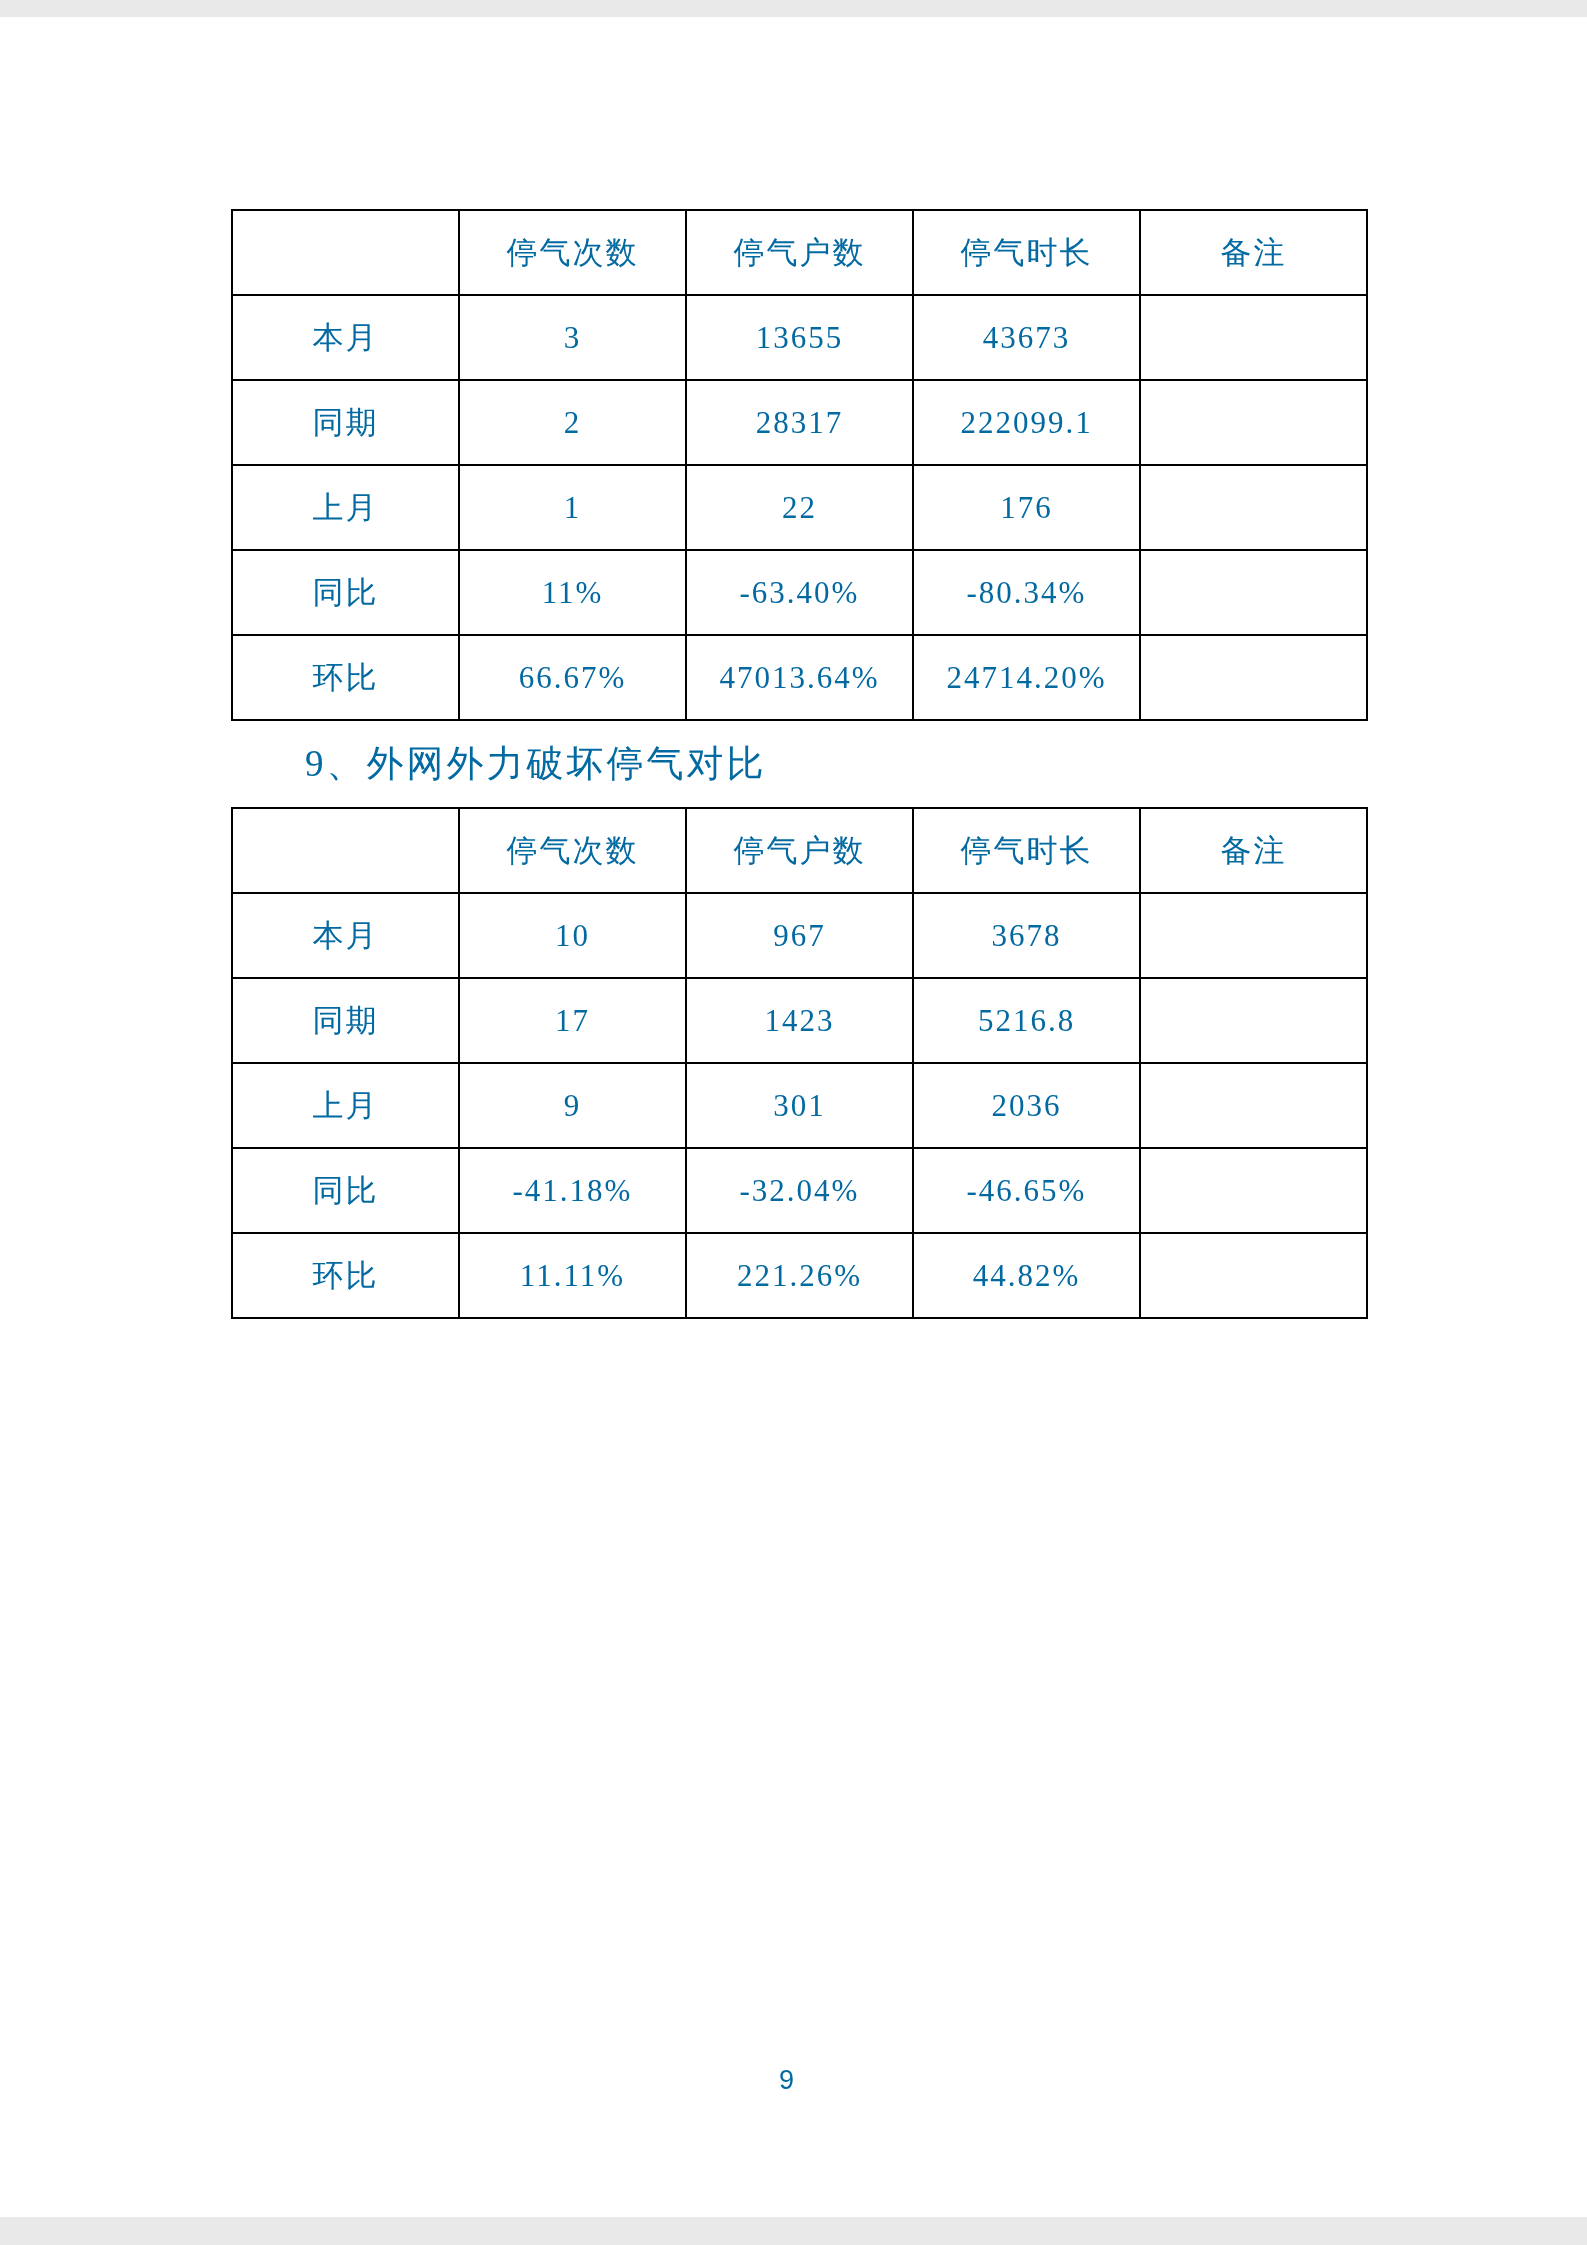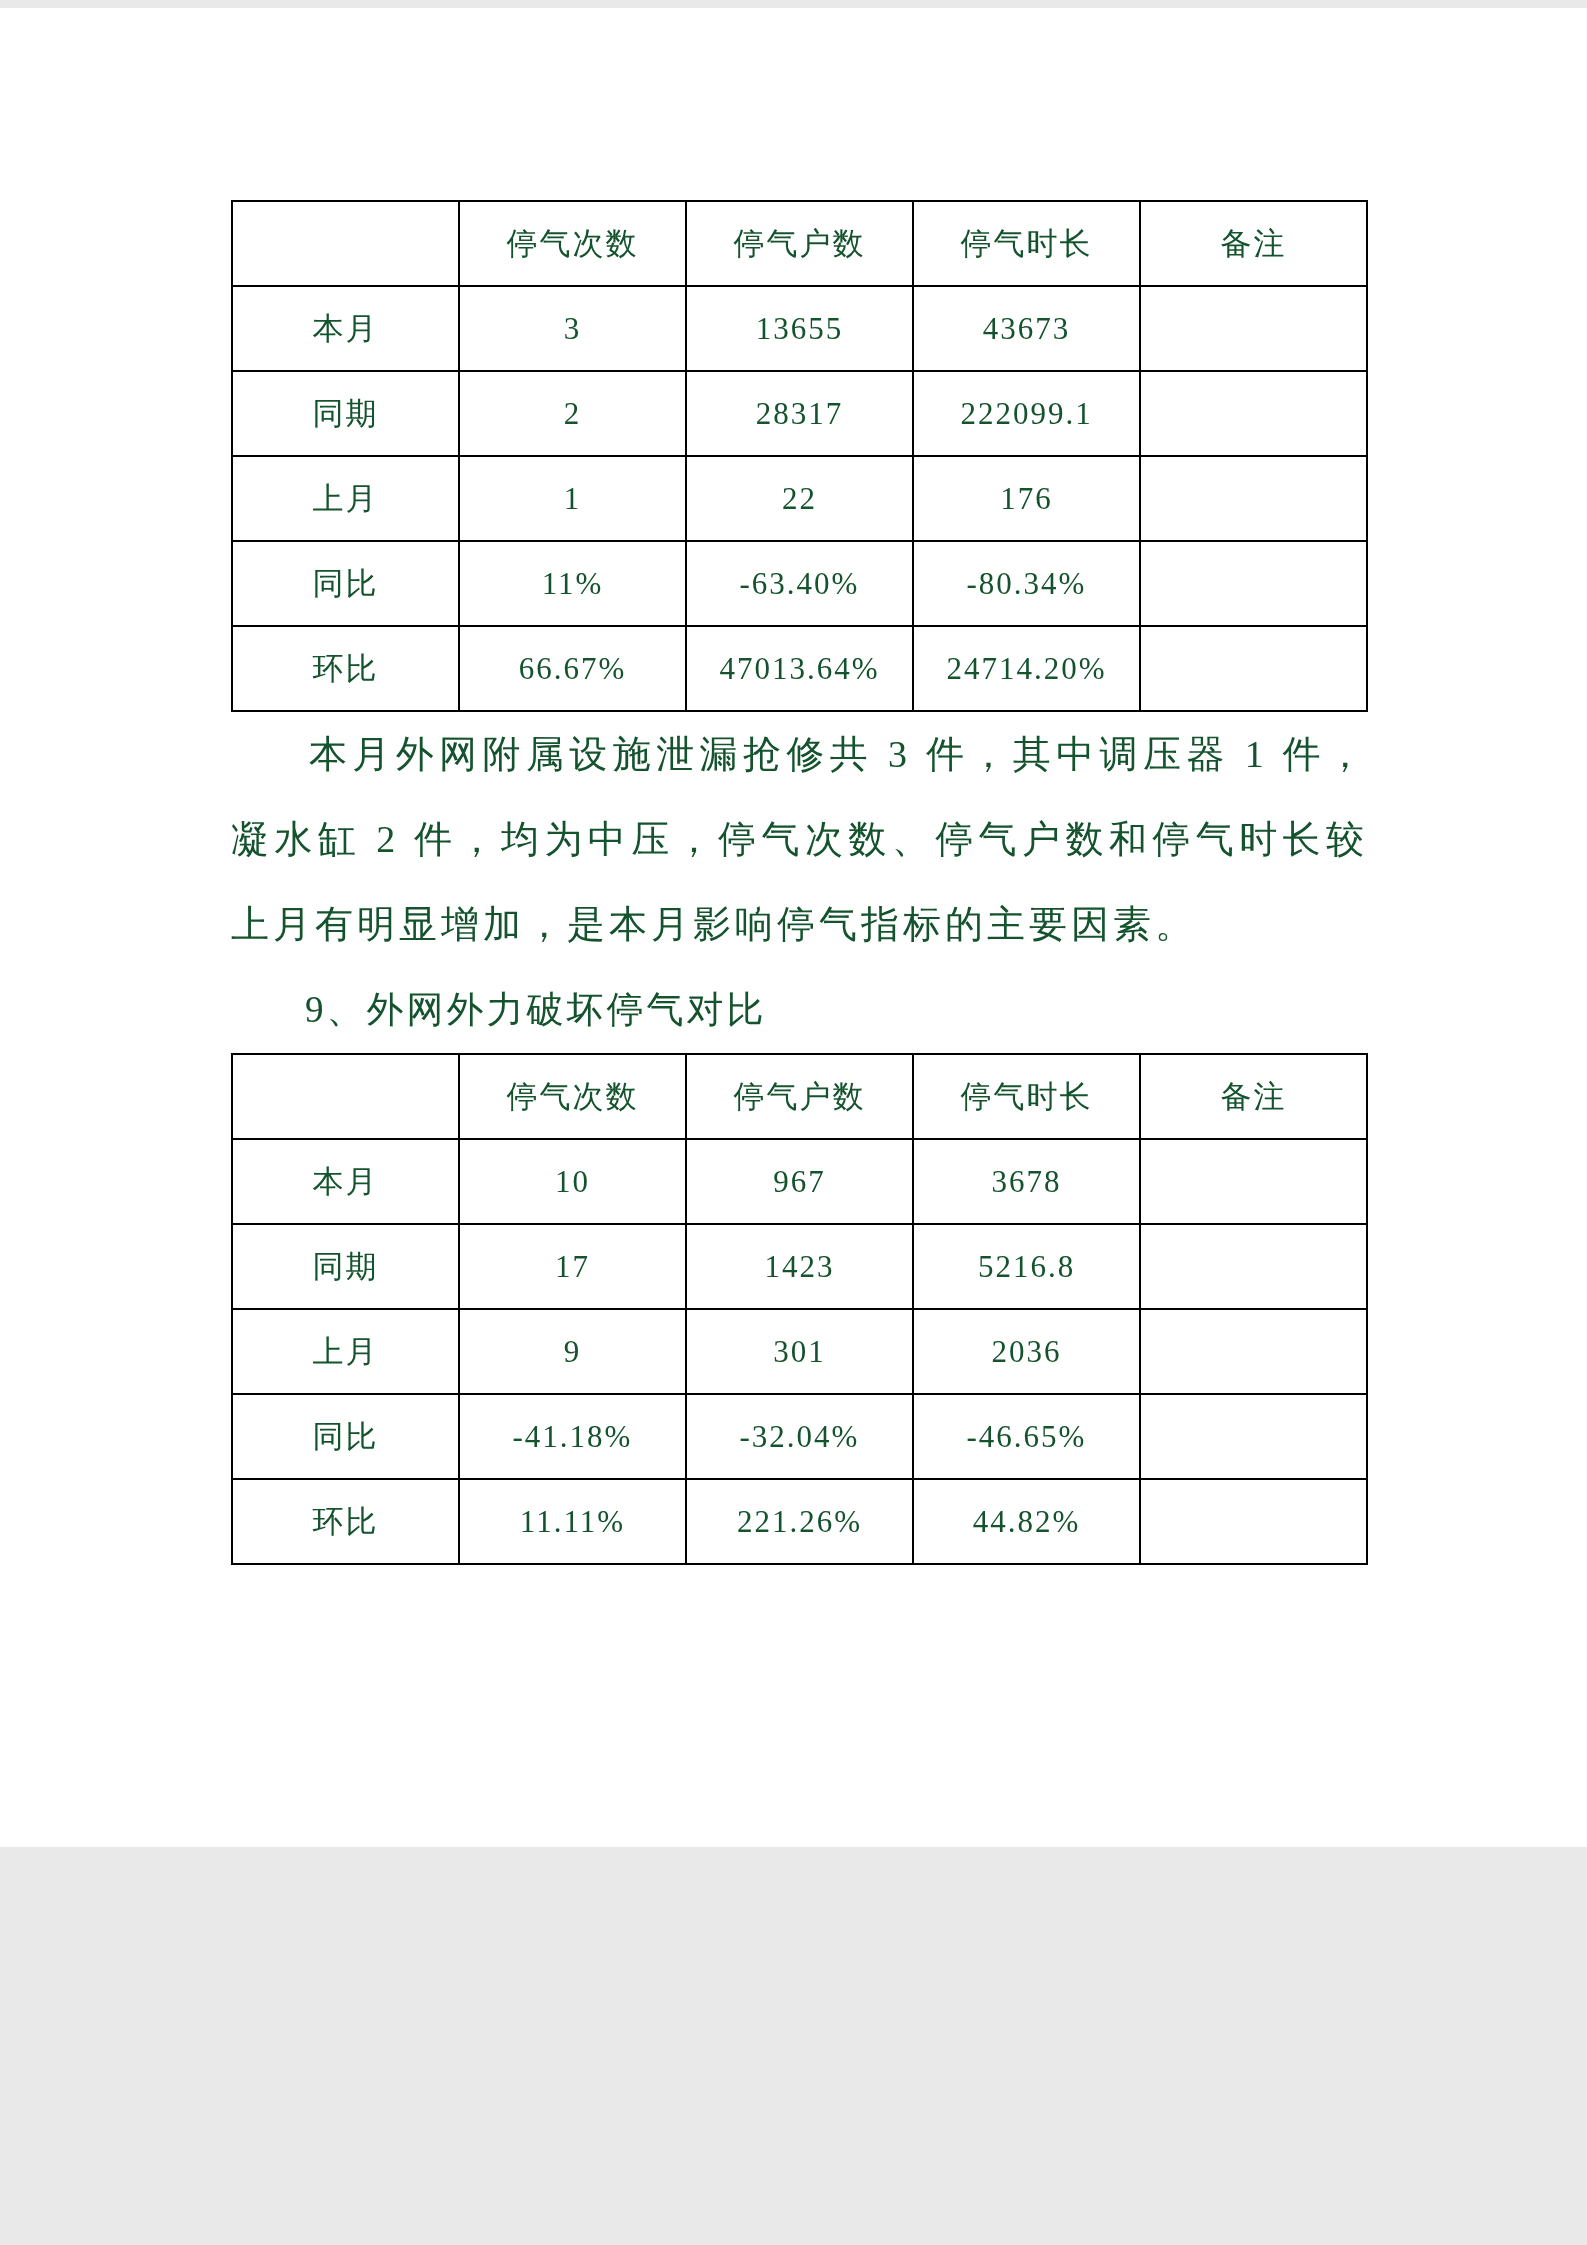"停气次数" .page { color: #14532d -> #0369a1; height: 1839px -> 2200px; margin: 8px auto -> 17px auto }
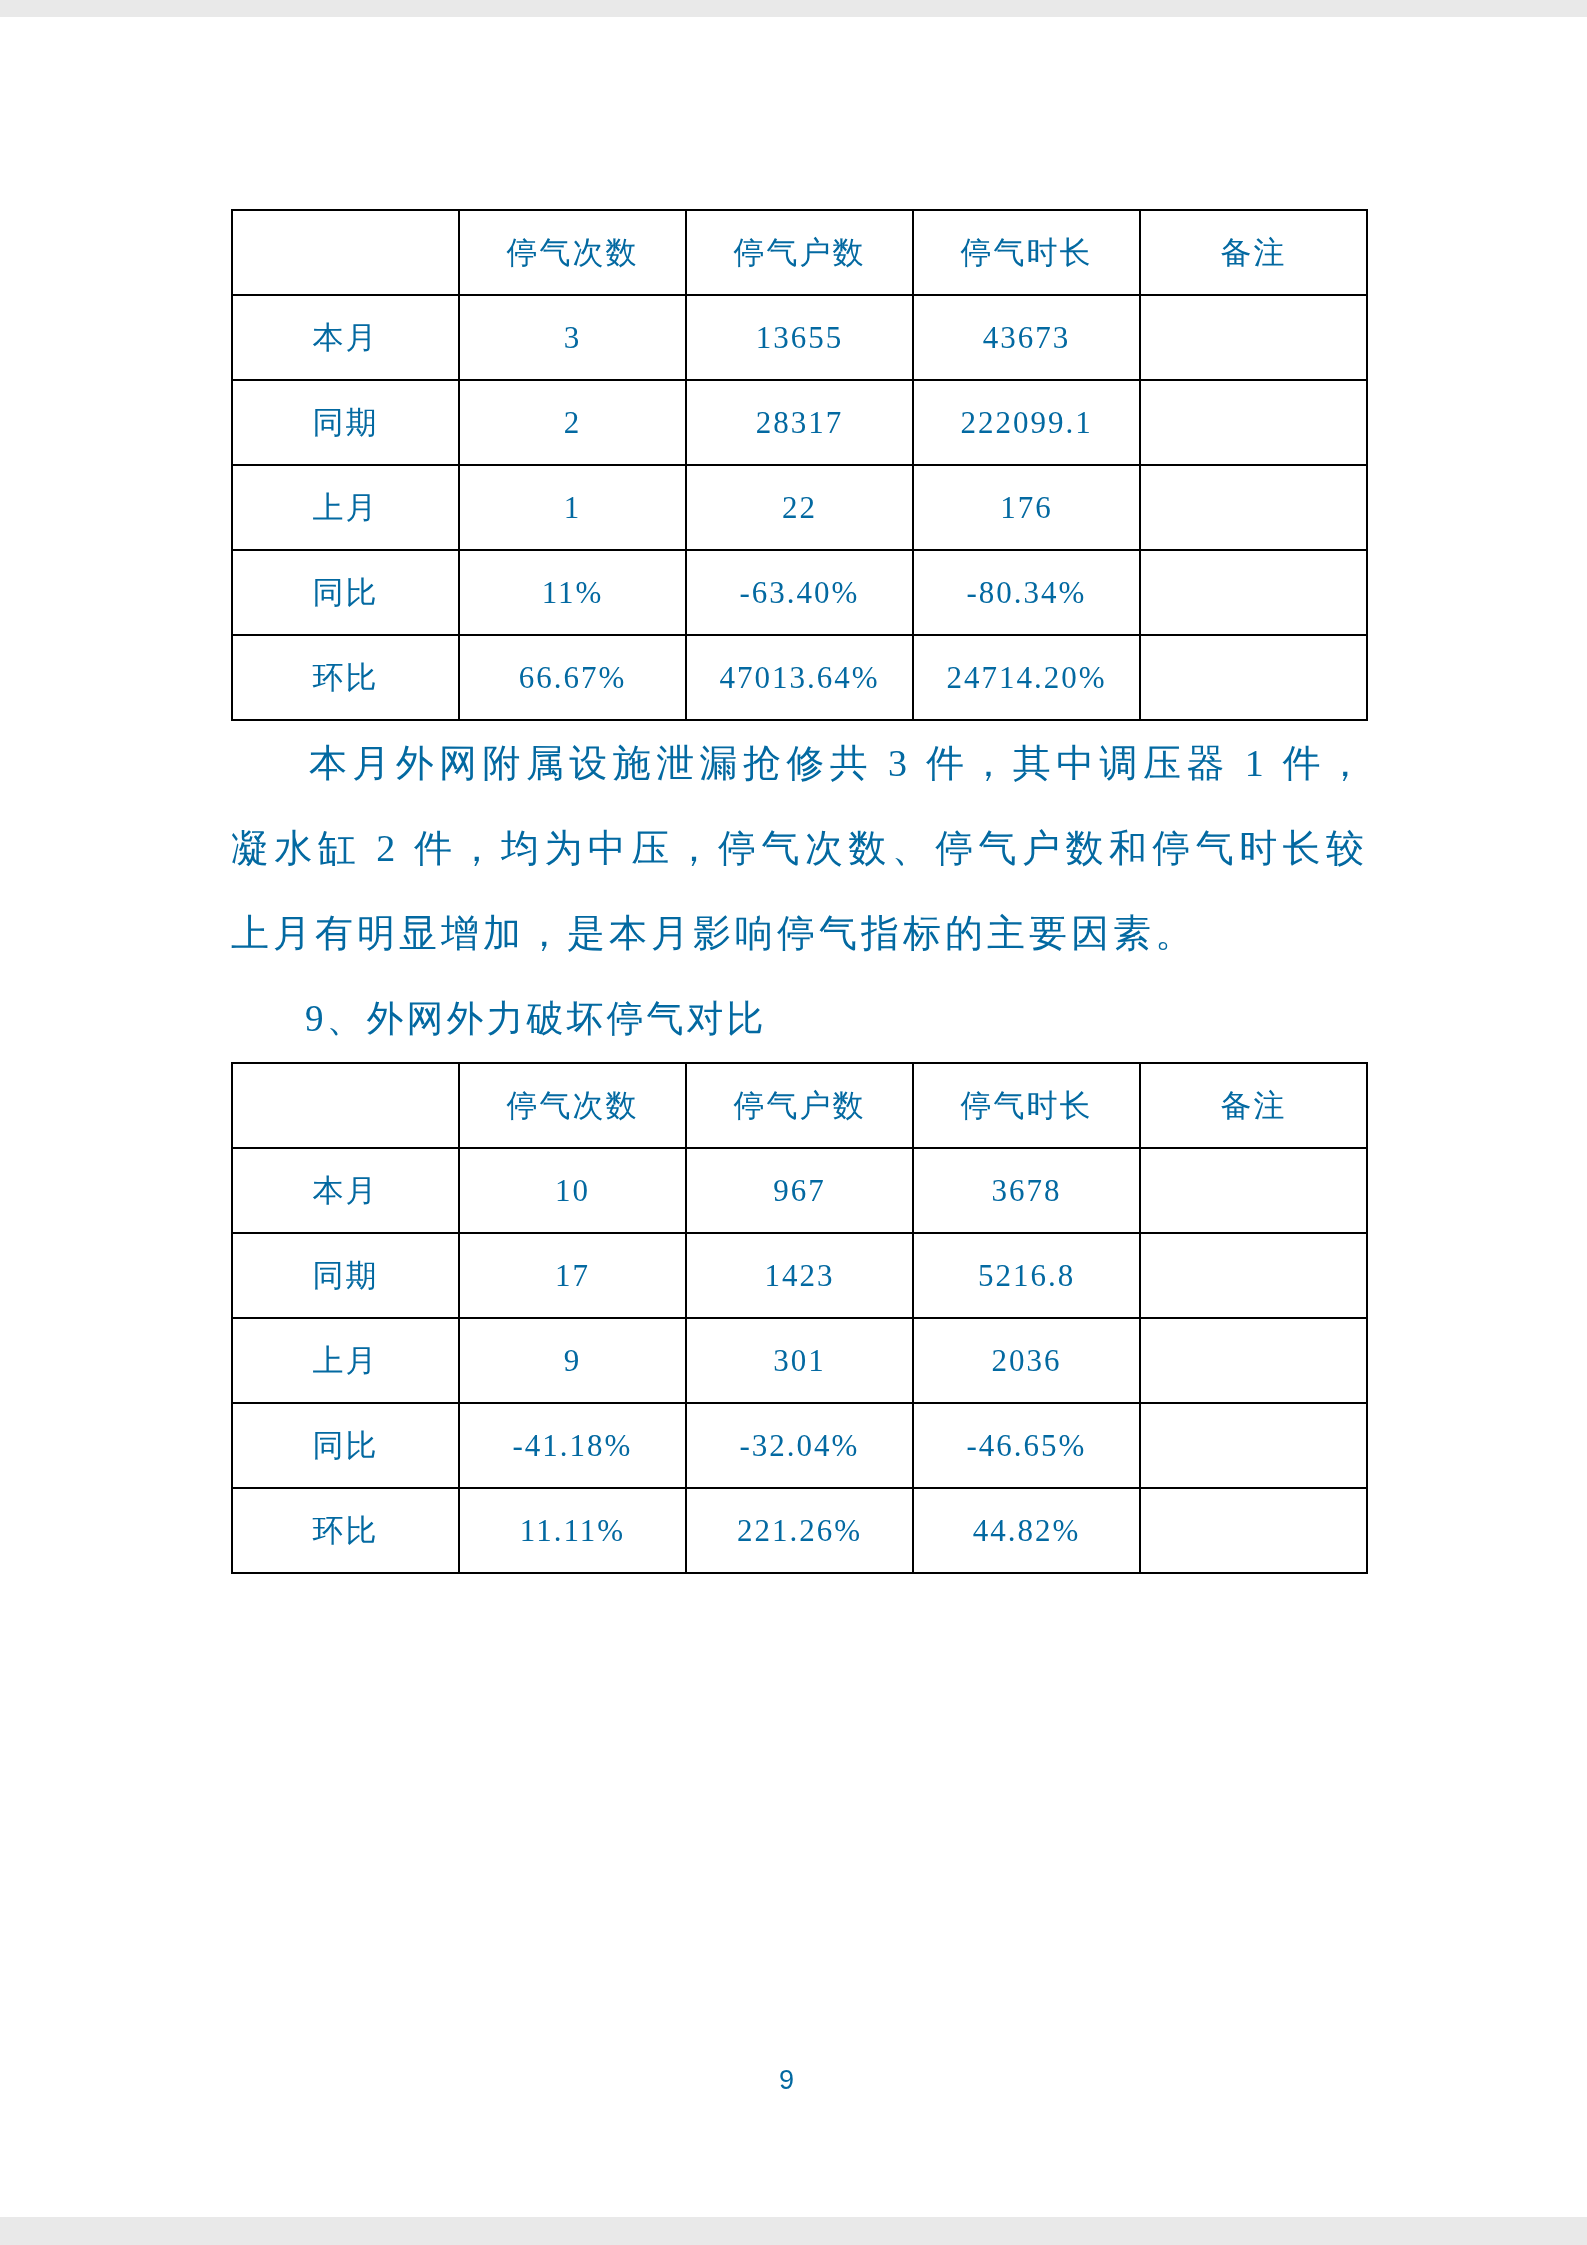"本月外网附属设施泄漏抢修共 3 件，其中调压器 1 件，凝水缸" p.body-text { html: <p>本月外网附属设施泄漏抢修共 3 件，其中调压器 1 件，凝水缸 2 件，均为中压，停气次数、停气户数和停气时长较上月有明显增加，是本月影响停气指标的主要因素。</p> -> none }
